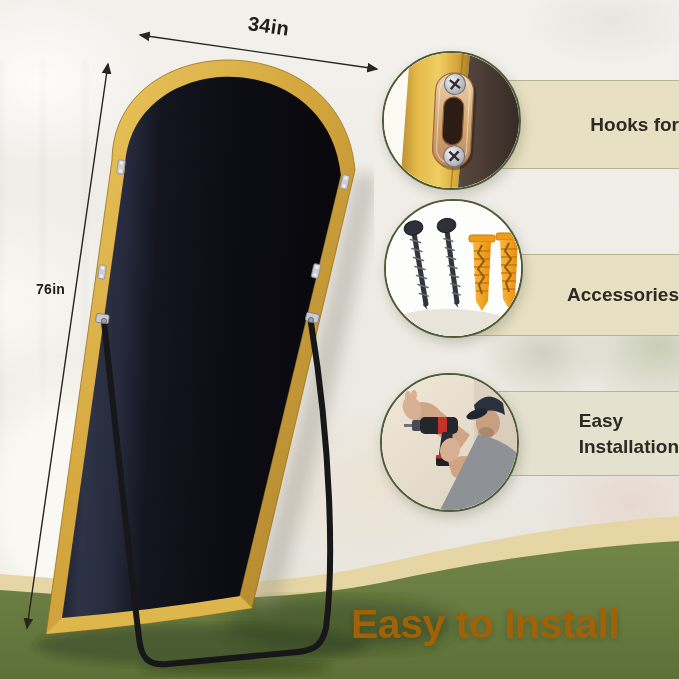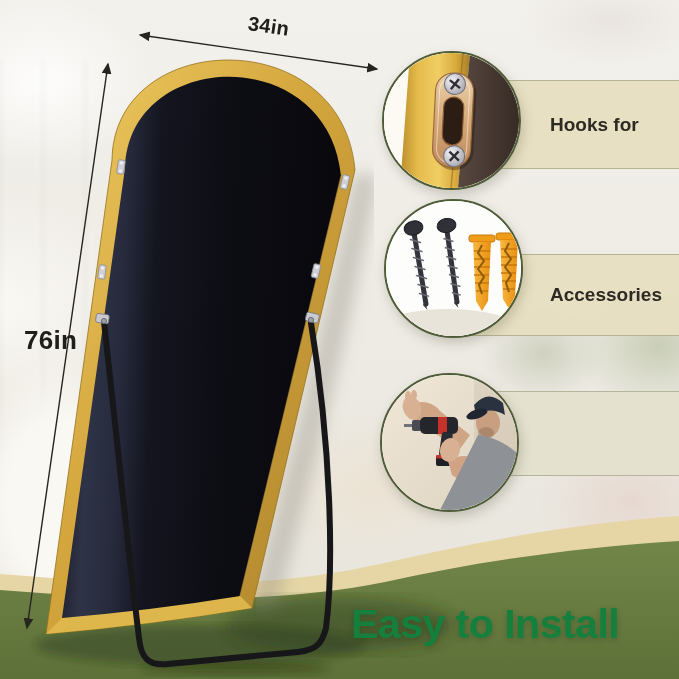"Hooks for" .band { justify-content: none -> flex-end }
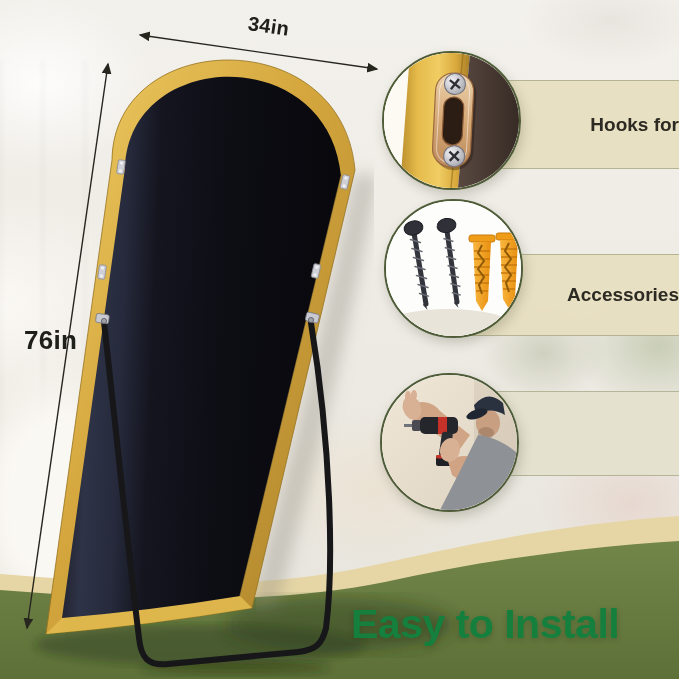"76in" .dim-h { font-size: 26px -> 14px; left: 24px -> 36px; margin-top: 44px -> none }
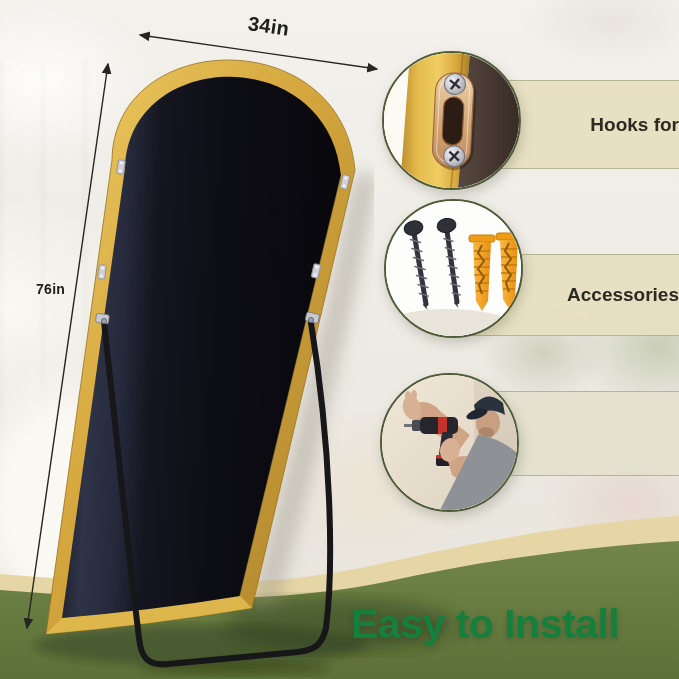"Easy" span { html: none -> <span>Easy</span> }
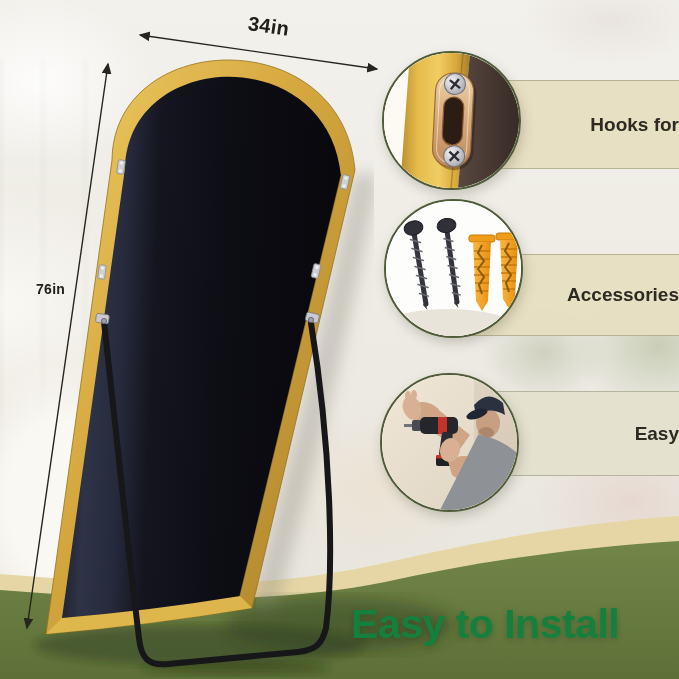"Installation" span { html: none -> <span>Installation</span> }
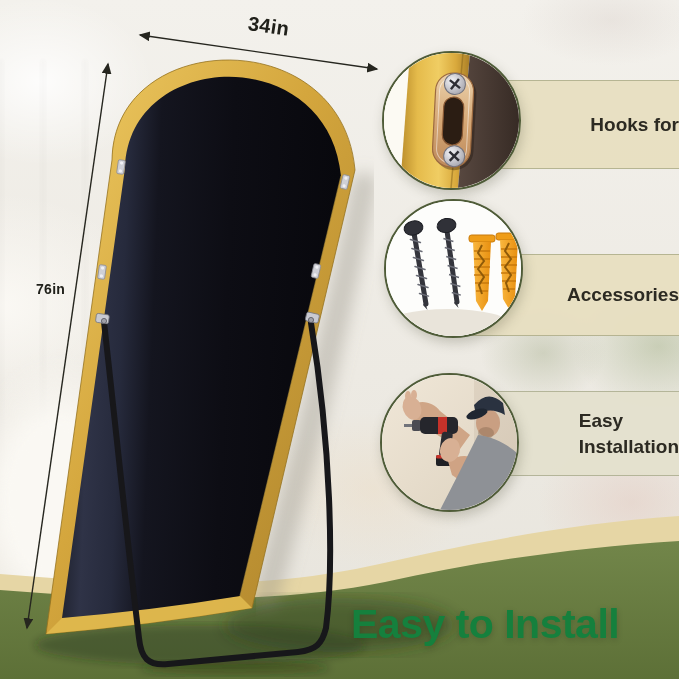"Easy to Install" .banner { color: #15803d -> #a16207 }
